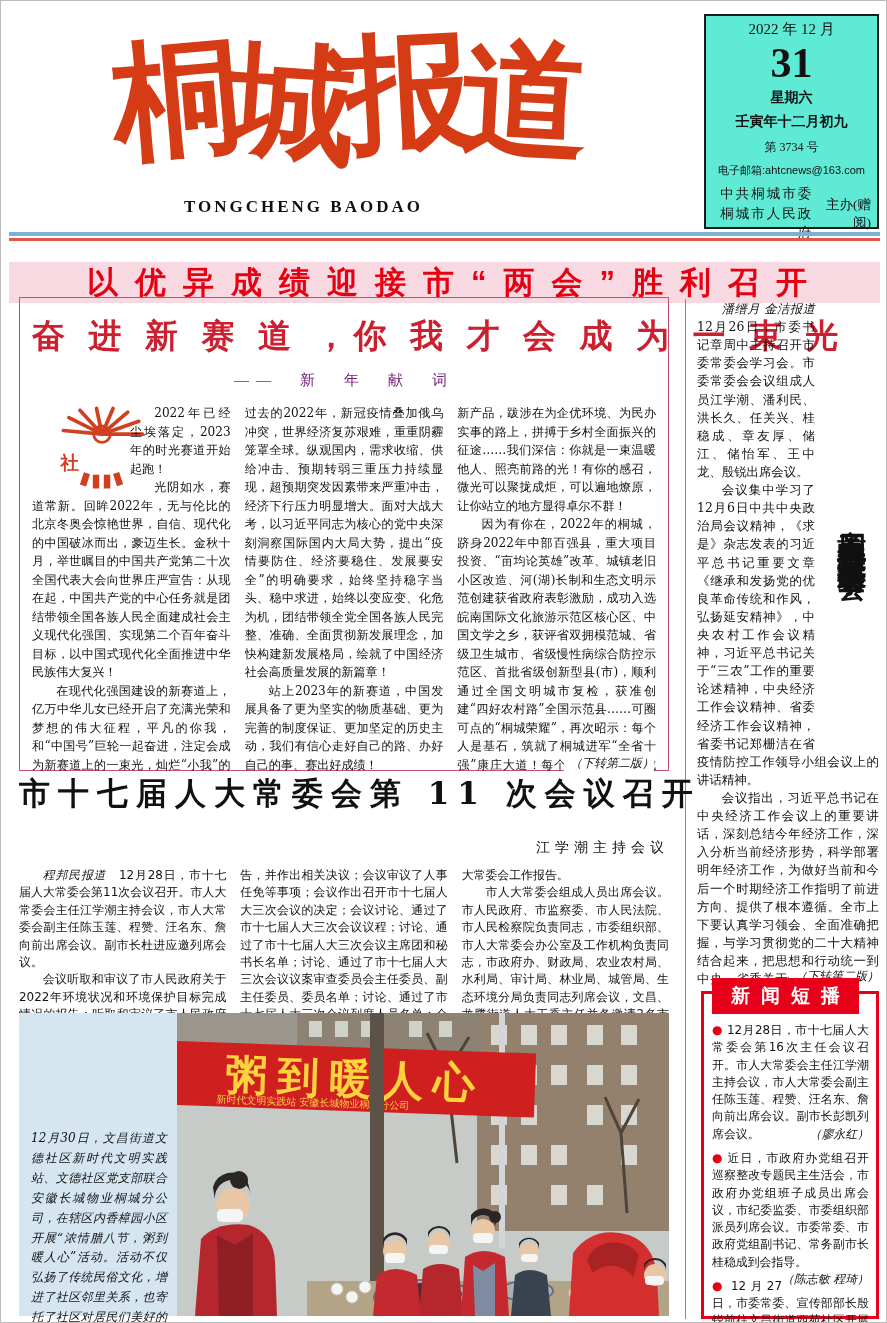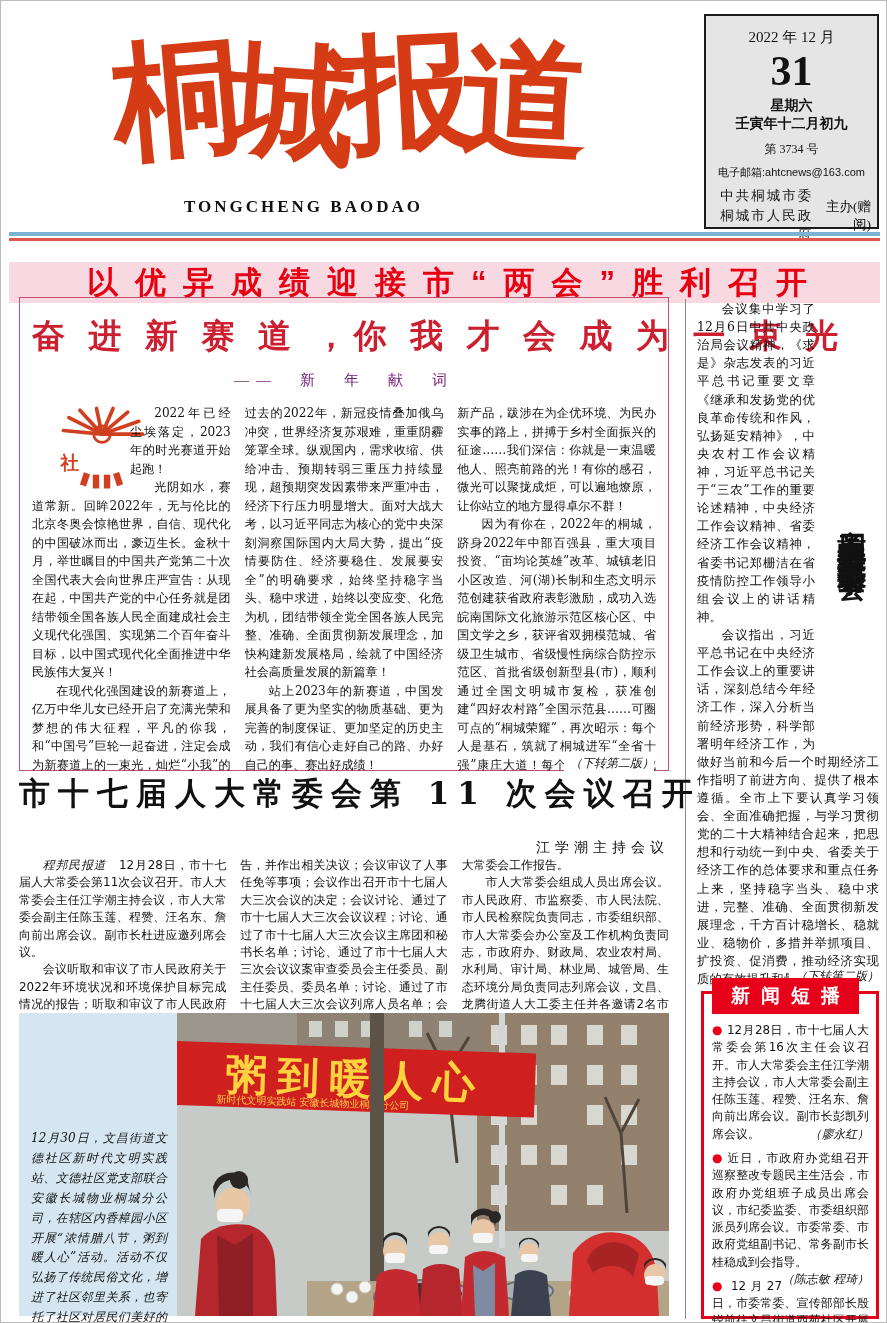"2022 年 12 月" .date-box { background: #e5e5e5 -> #5eead4; padding-top: 12px -> 4px }
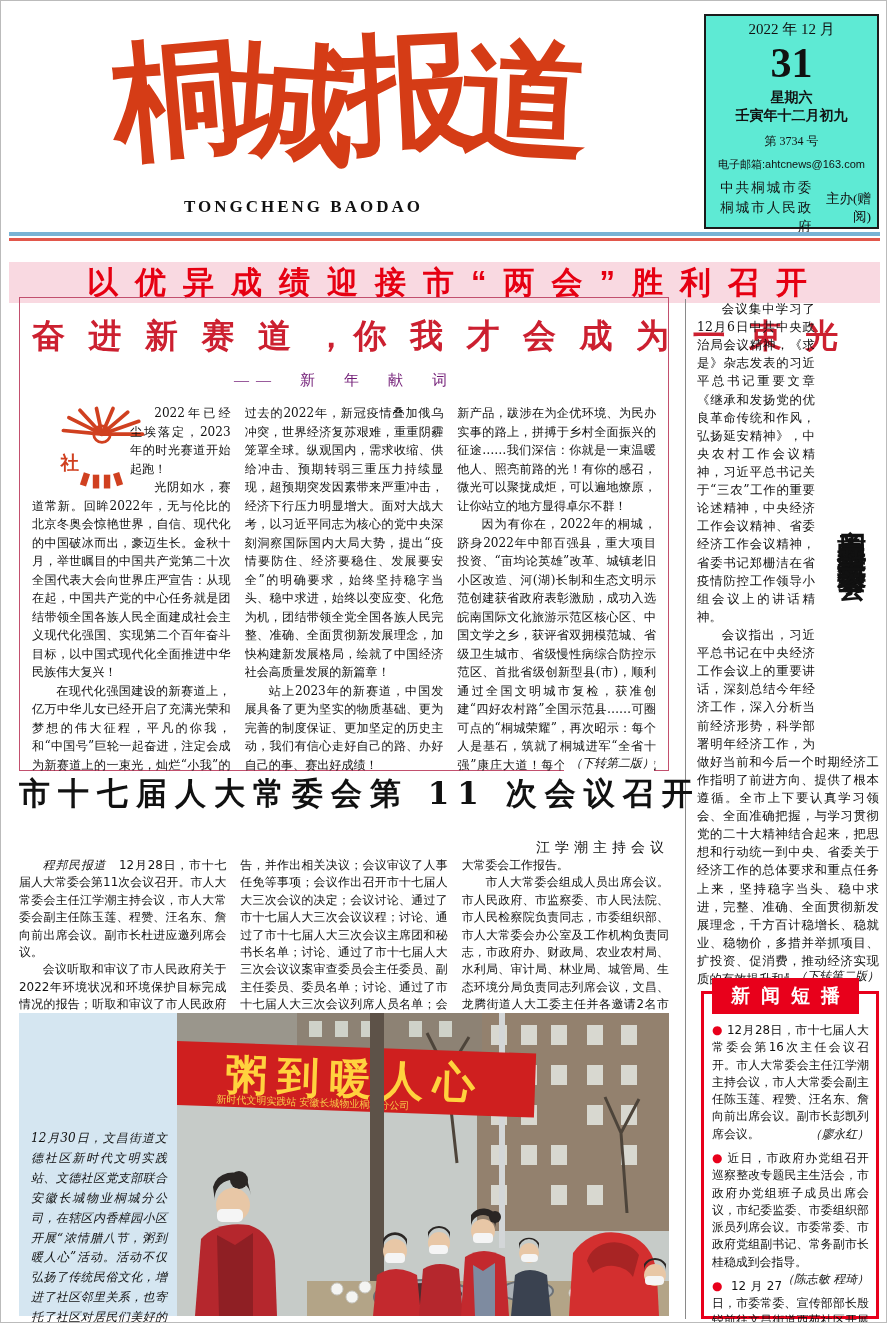"壬寅年十二月初九" .db-lunar { margin-top: none -> 6px }
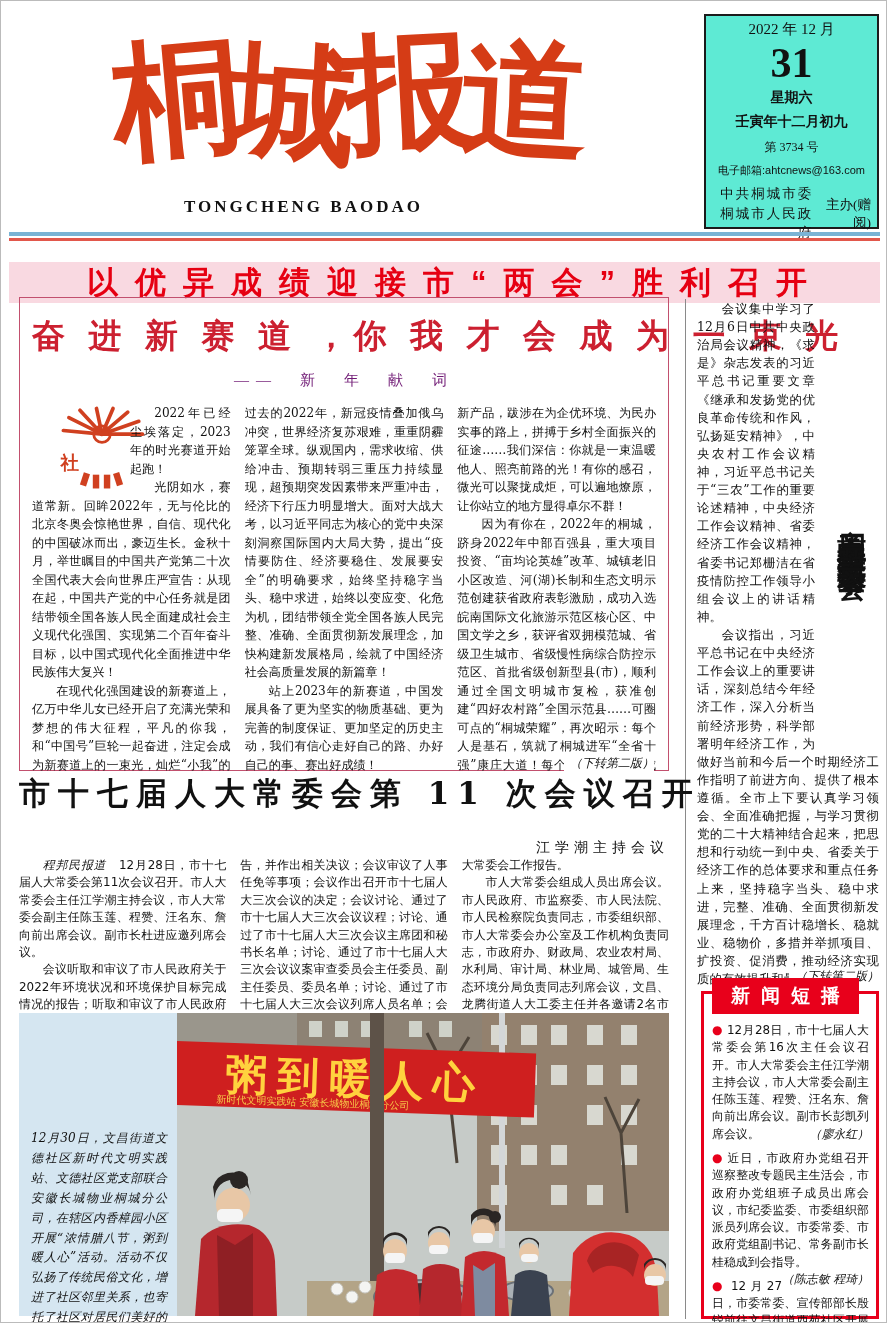"潘缙月 金洁报道" p.cont { html: none -> <p><span>潘缙月 金洁报道</span> <span>12月26日，市委书记章周中主持召开市委常委会学习会。市委常委会会议组成人员江学潮、潘利民、洪长久、任关兴、桂稳成、章友厚、储江、储怡军、王中龙、殷锐出席会议。</span></p> }
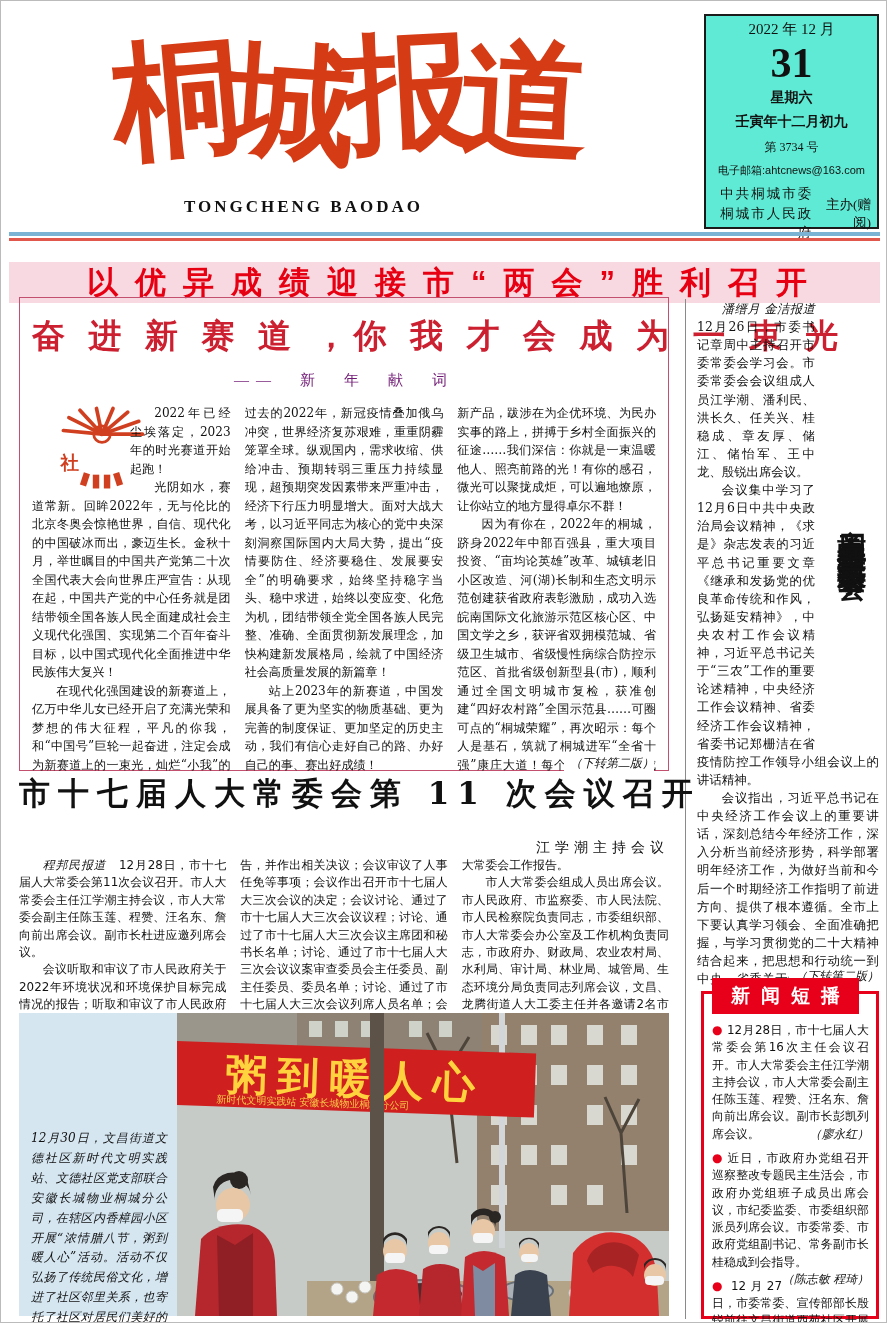"程邦民报道" .npc-cols { margin-top: none -> 10px }
